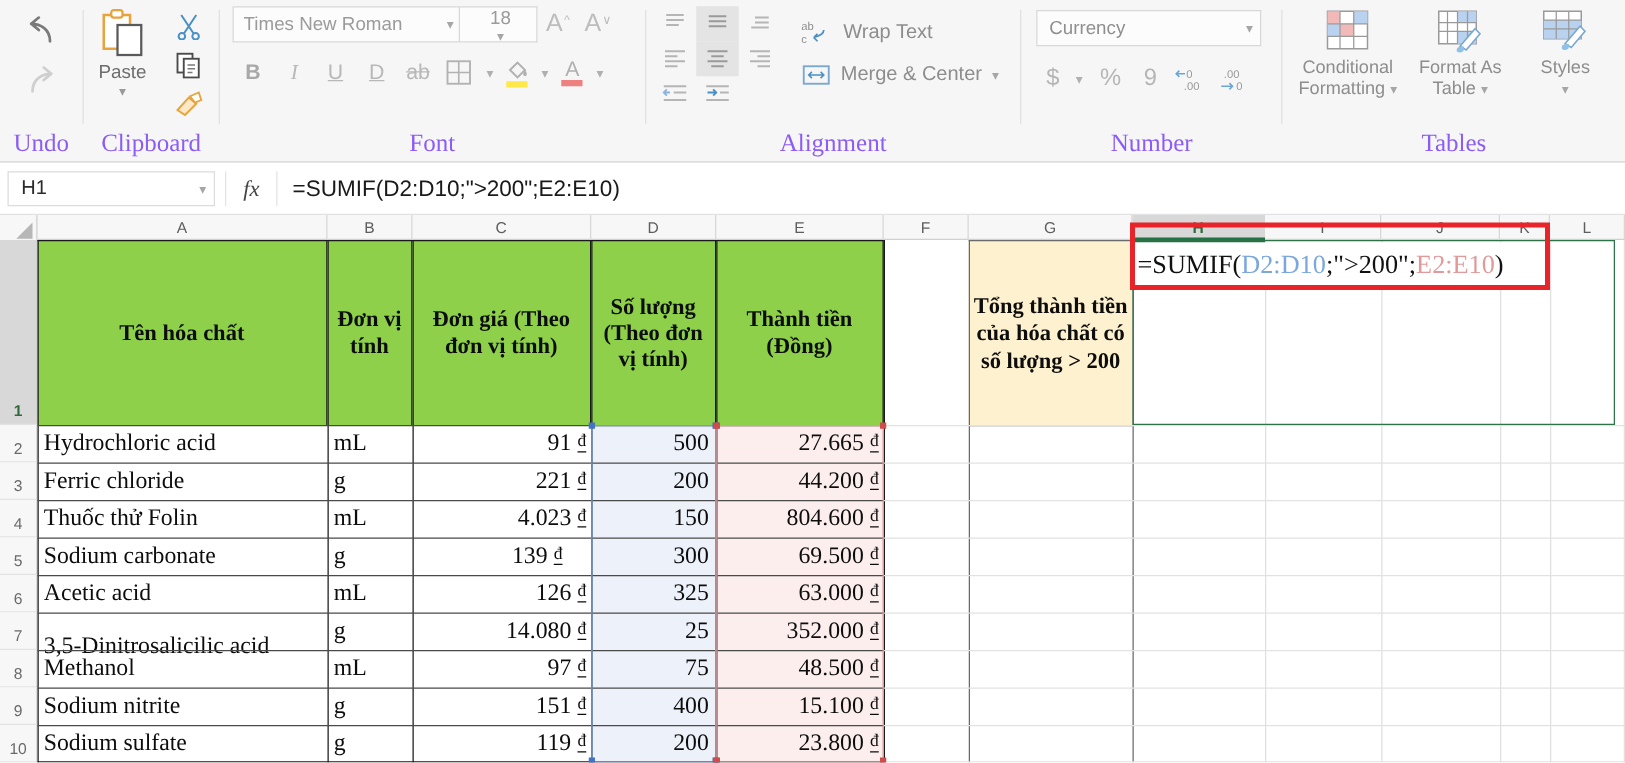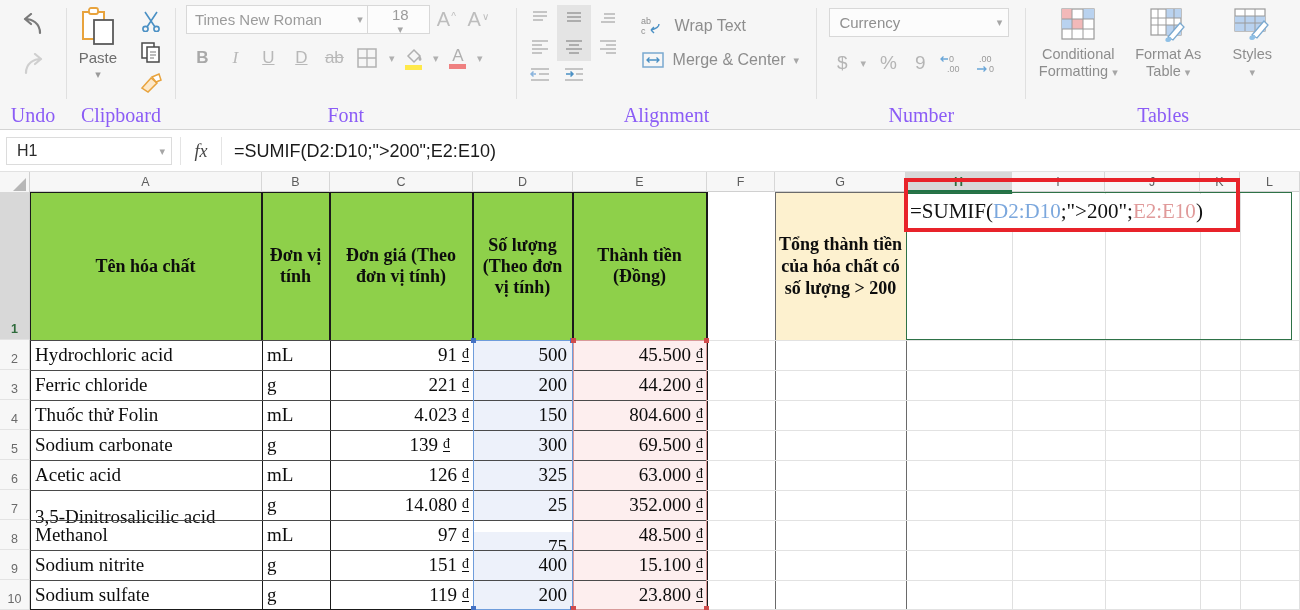"45.500" span { text: 45.500 -> 27.665 }
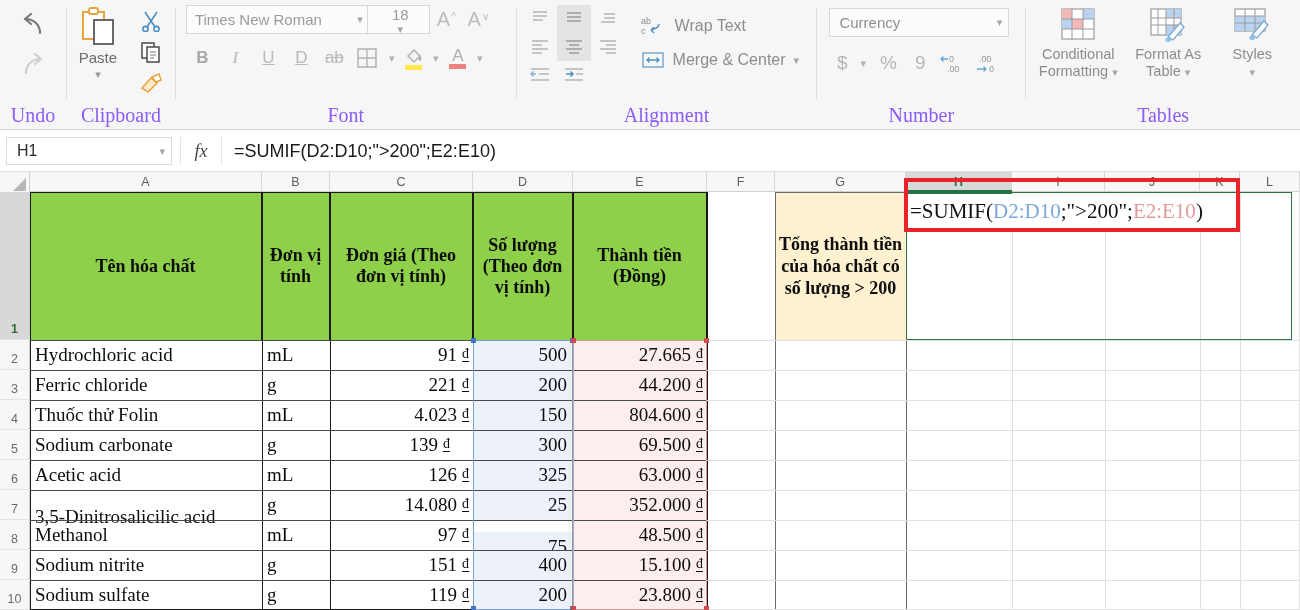"75" div.cell { top: 360px -> 348px }
